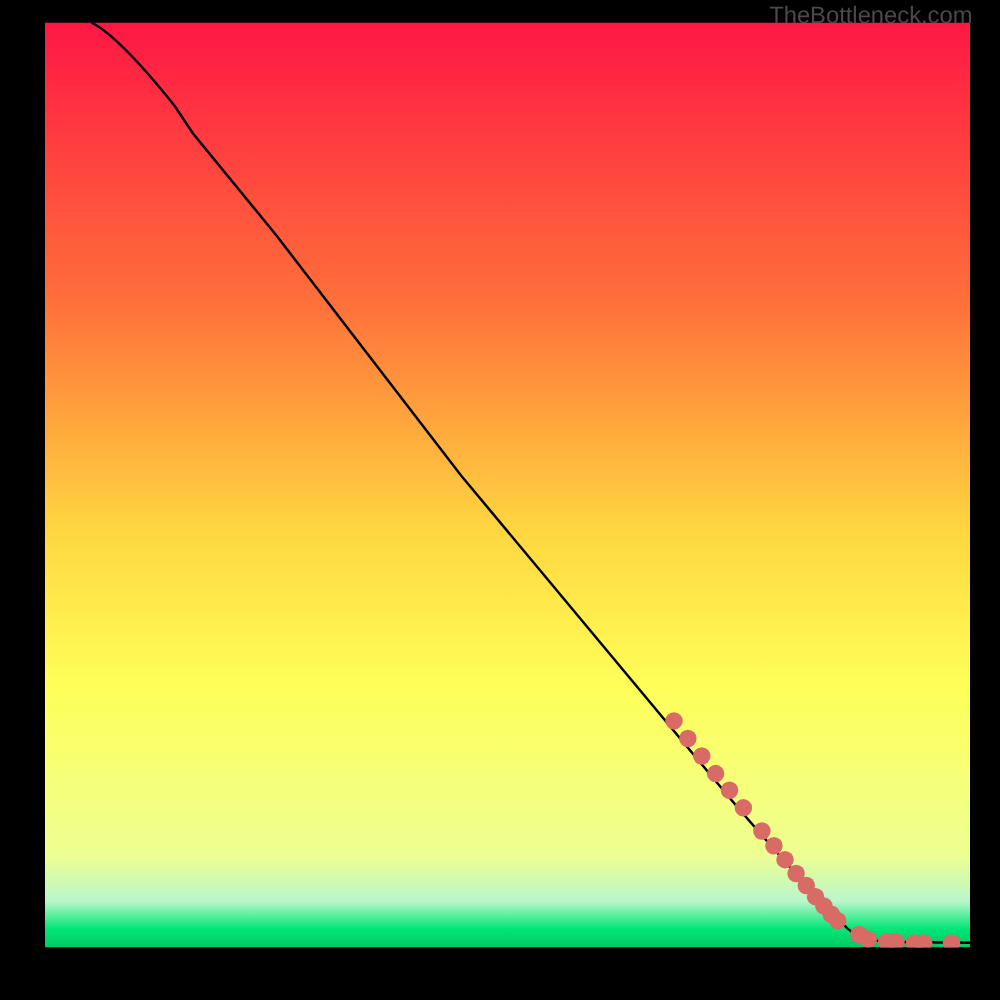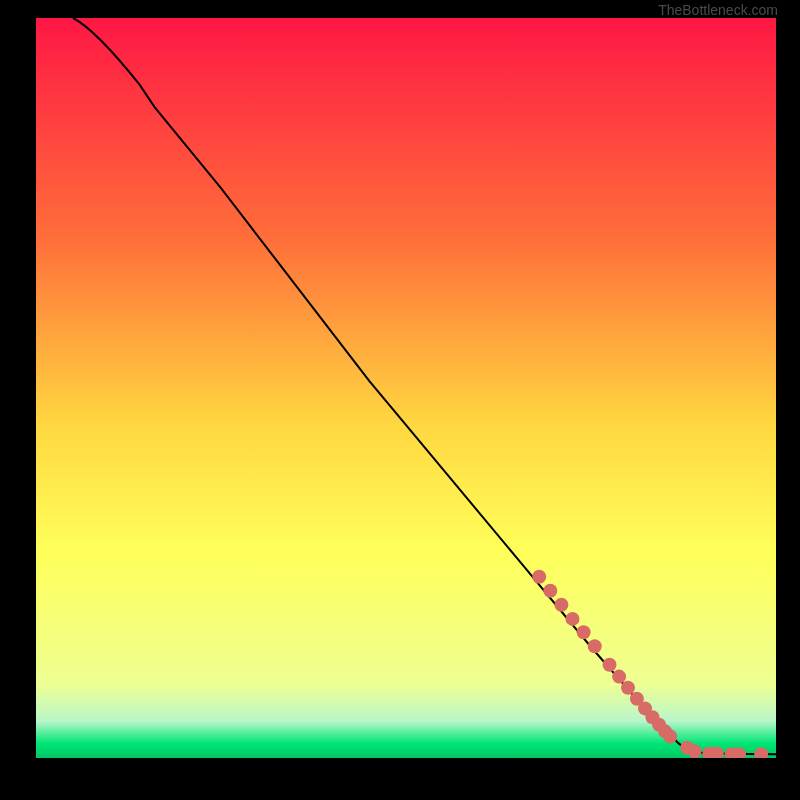"TheBottleneck.com" .watermark { font-size: 14px -> 19px }
